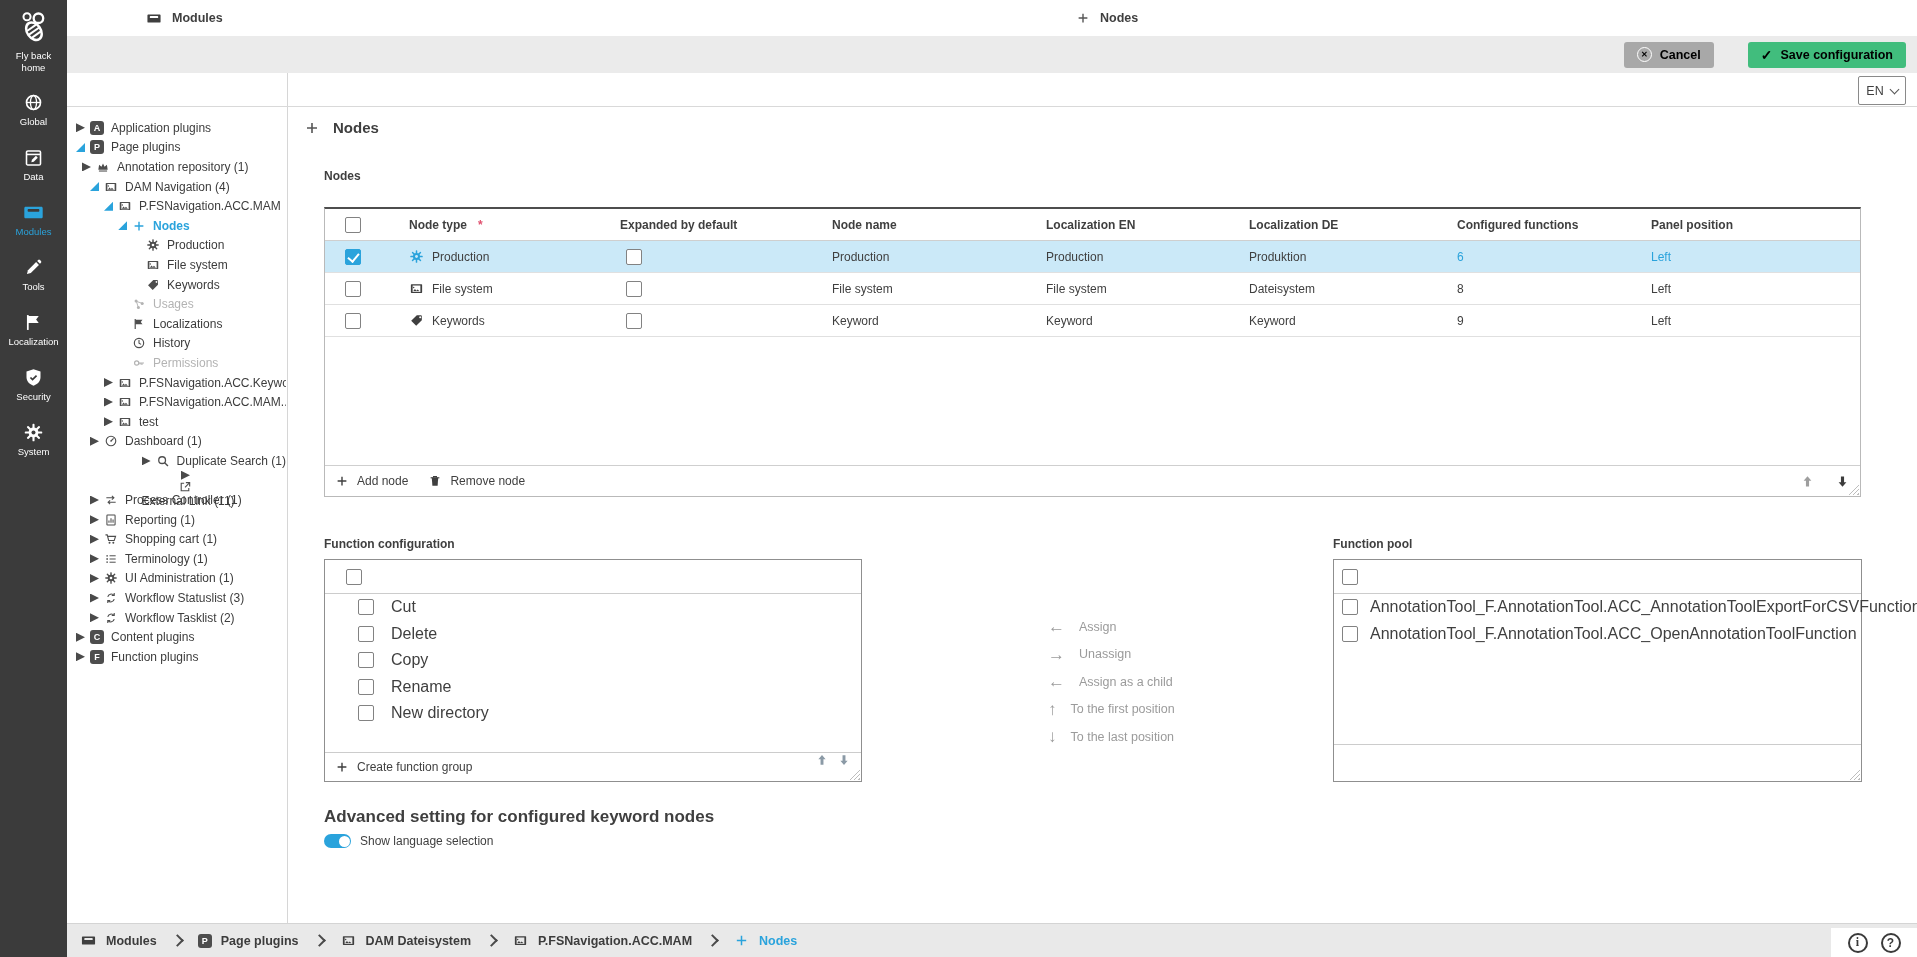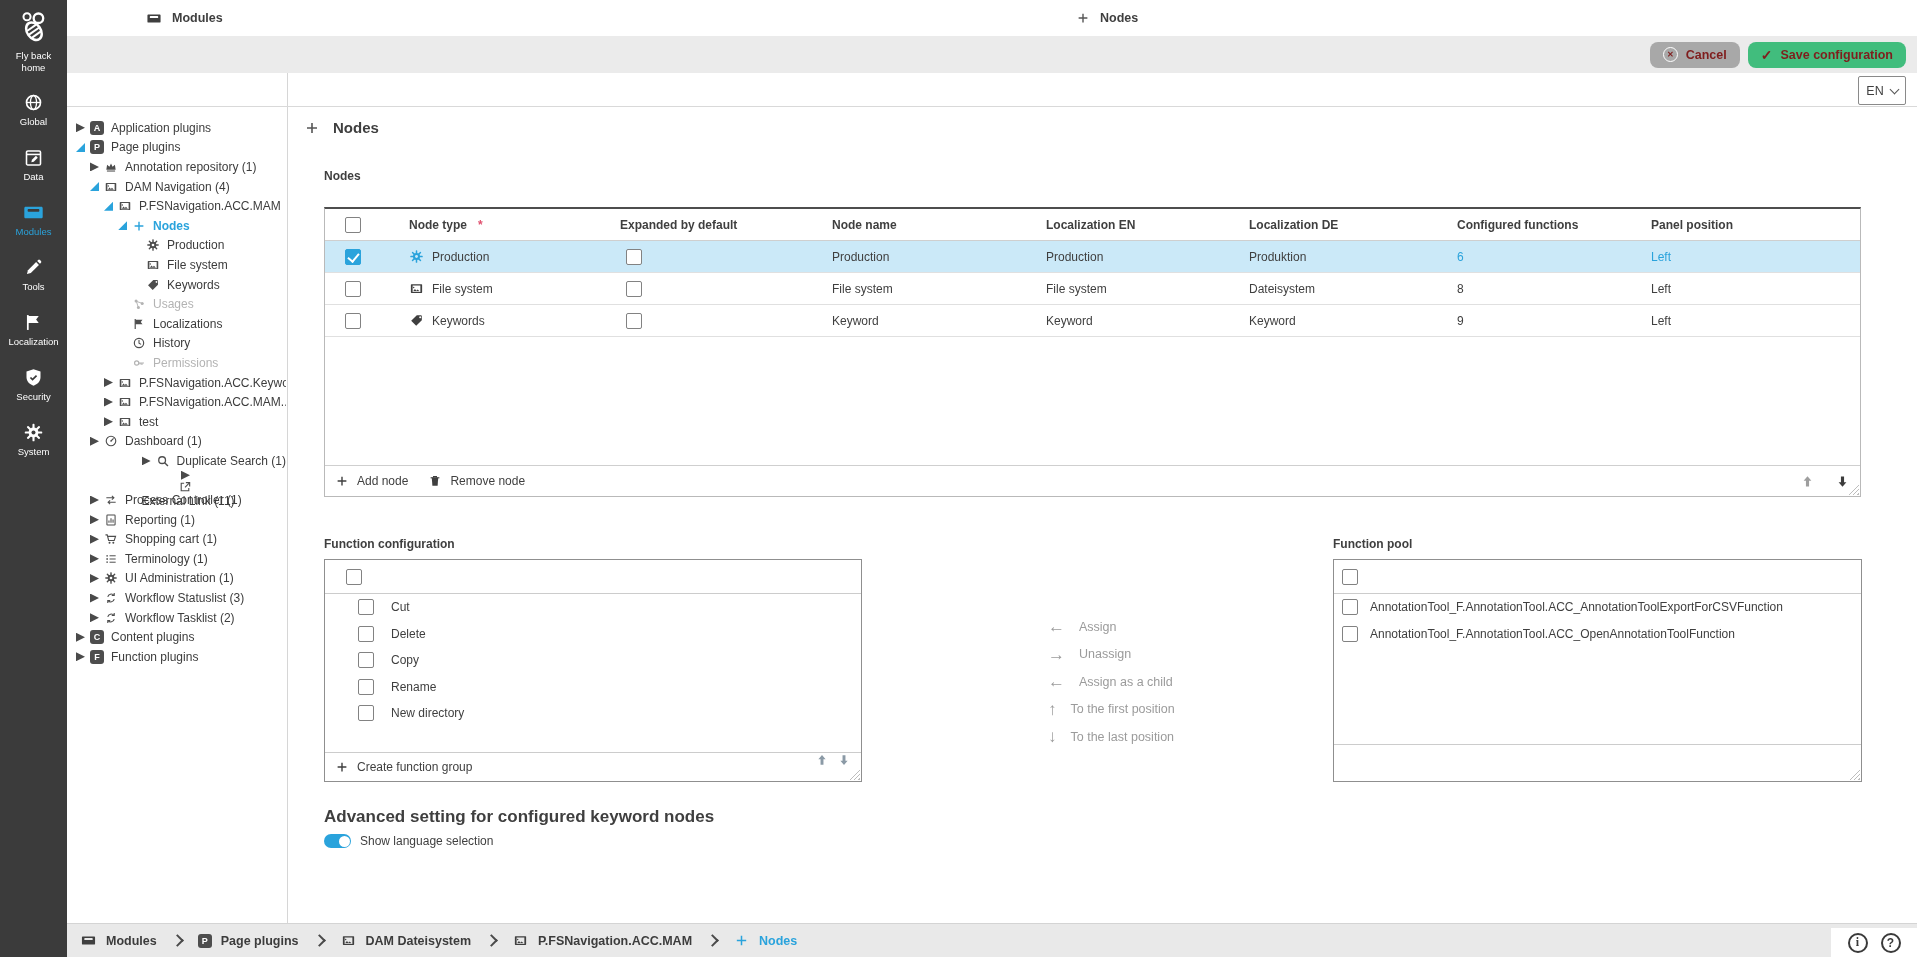"Cancel" .btn { border-radius: 8px -> 3px; color: #7f1d1d -> #000000; margin-left: none -> 26px }
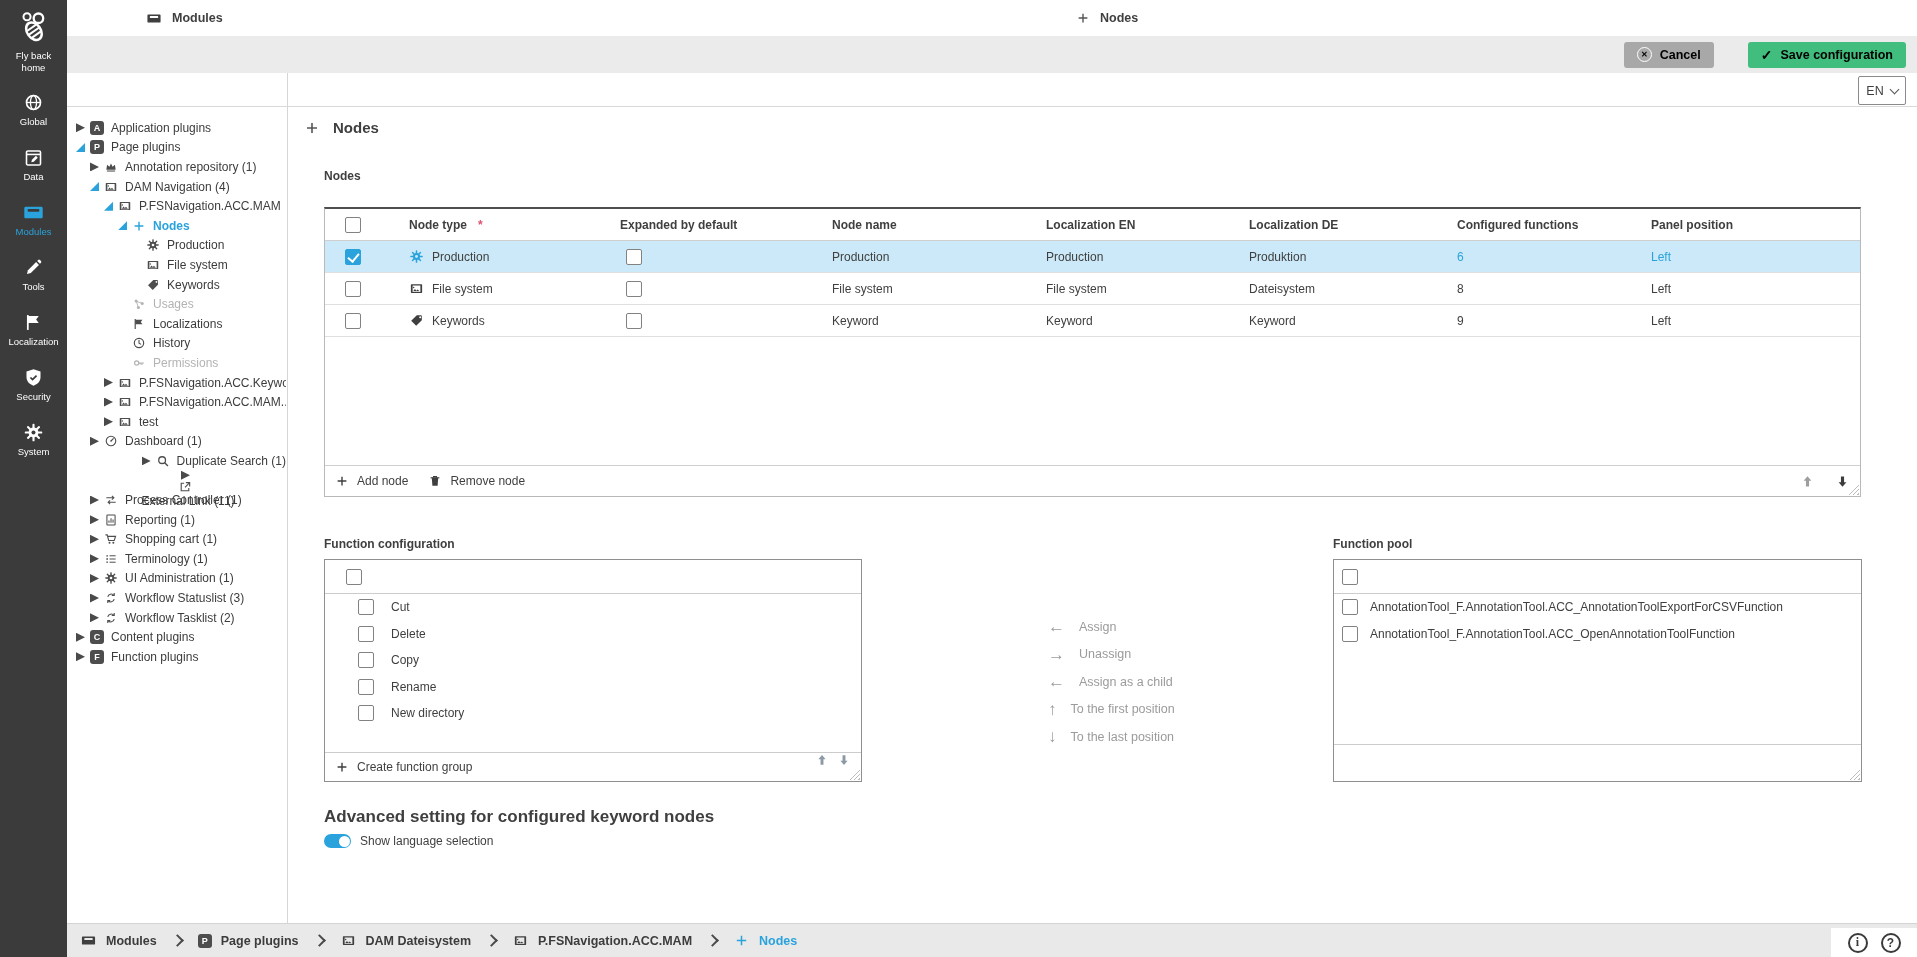"Annotation repository (1)" div.tree-row { padding-left: 22px -> 14px }
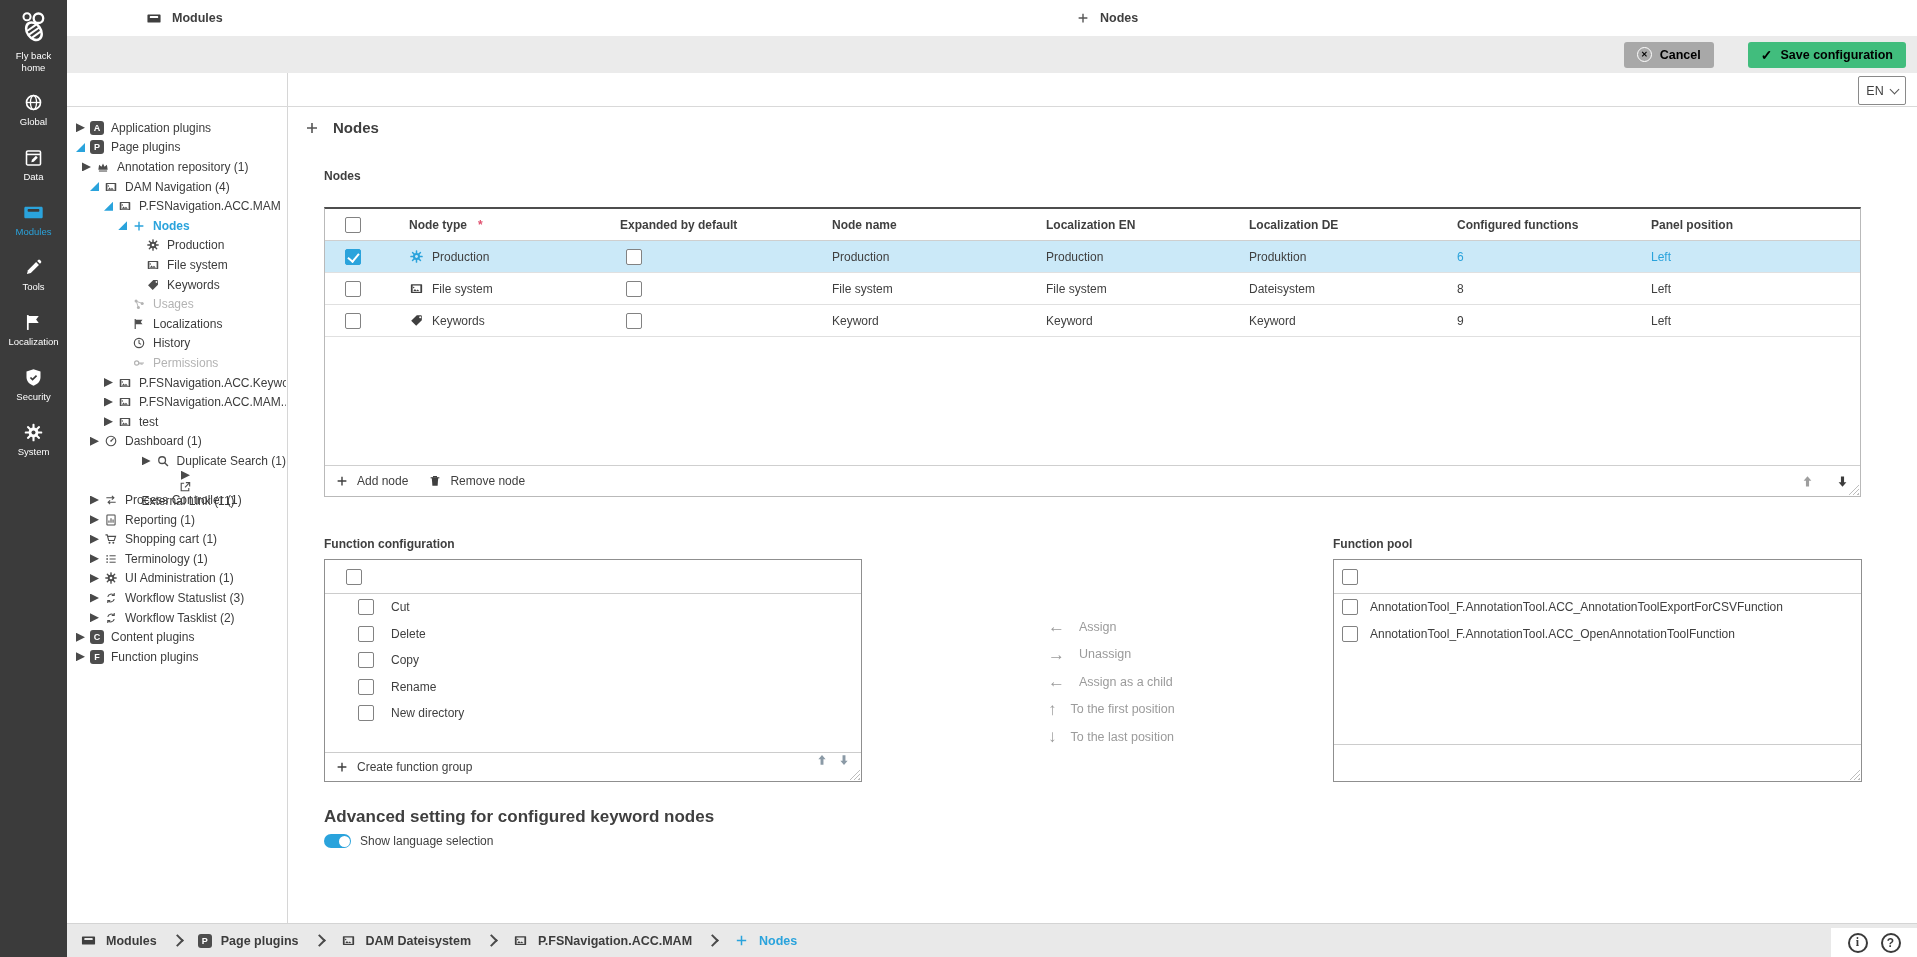"Cut" .prow { font-size: 12px -> 16px }
